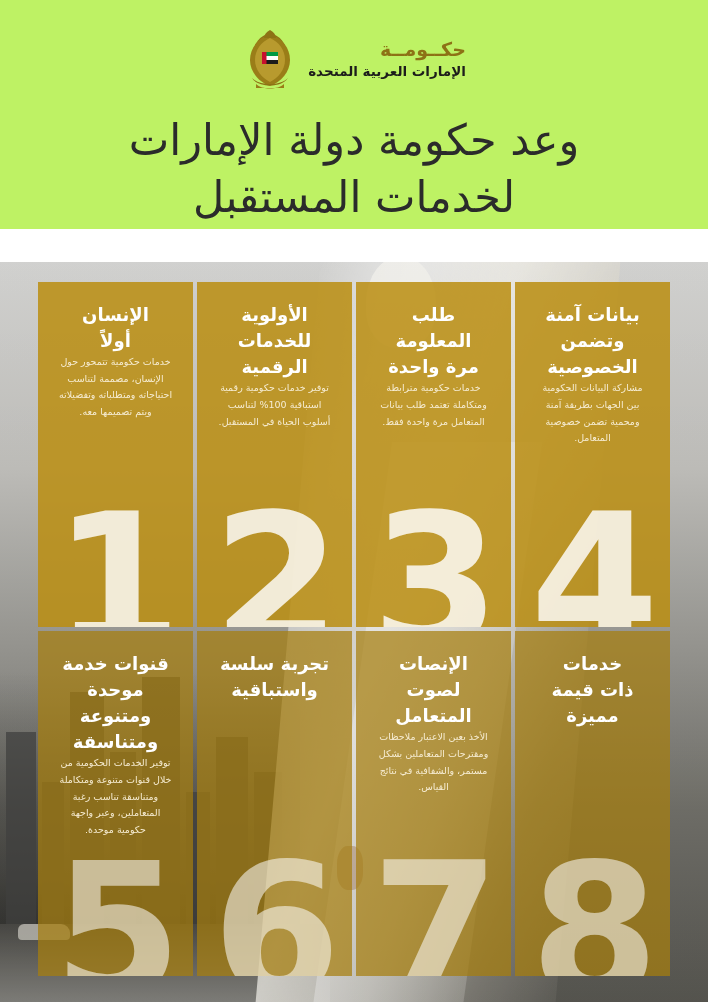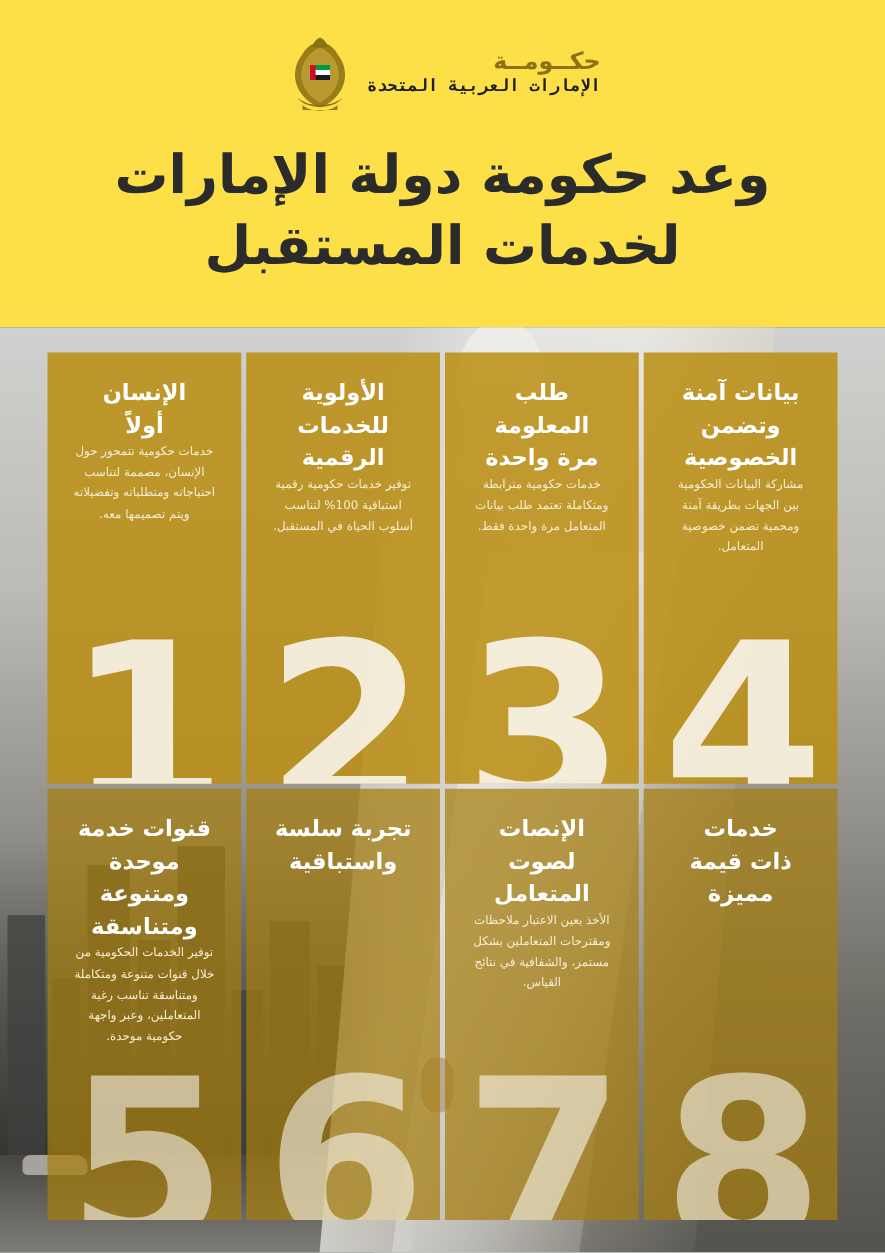"حكــومــة" .header { background: #fde047 -> #bef264; height: 262px -> 229px }
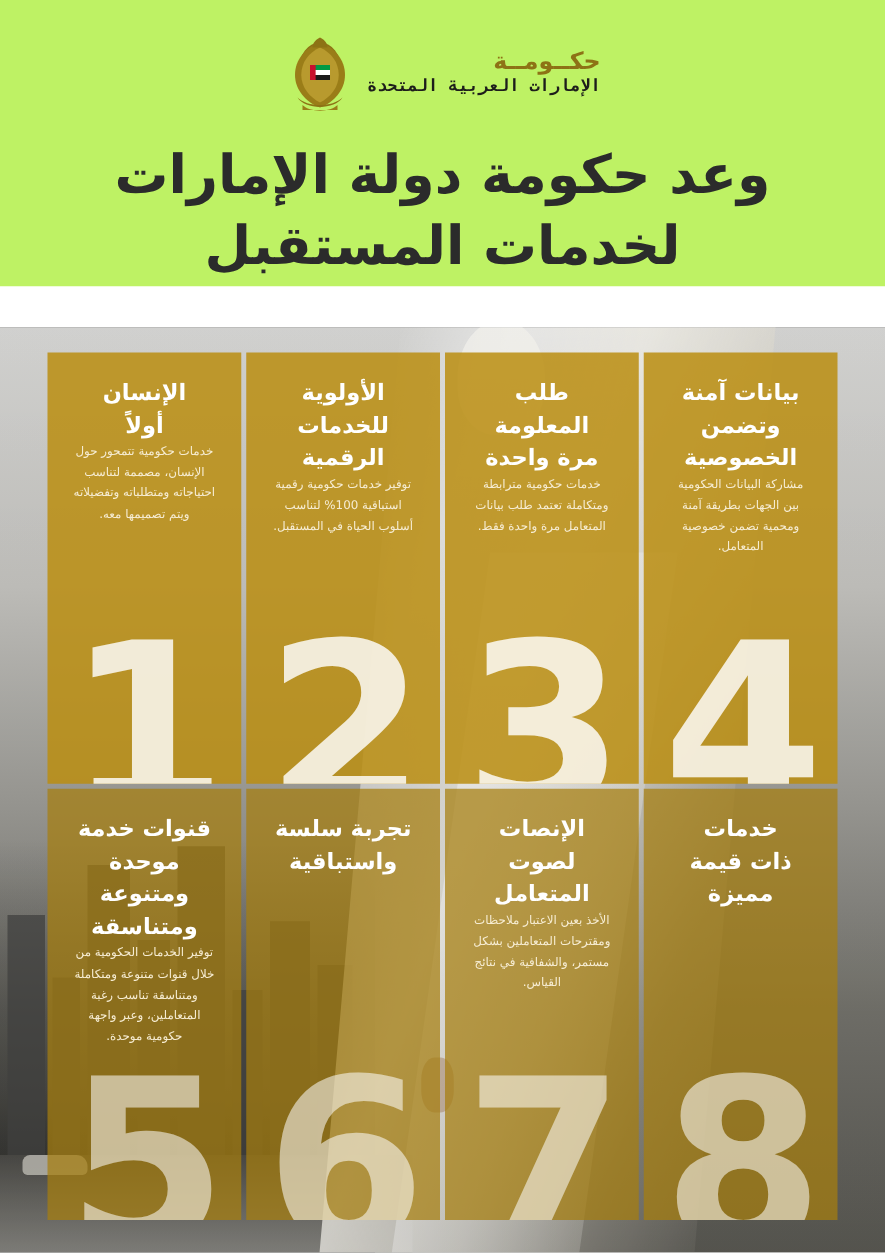"الإمارات العربية المتحدة" .gov-text .line2 { font-family: Liberation Mono, monospace -> none }
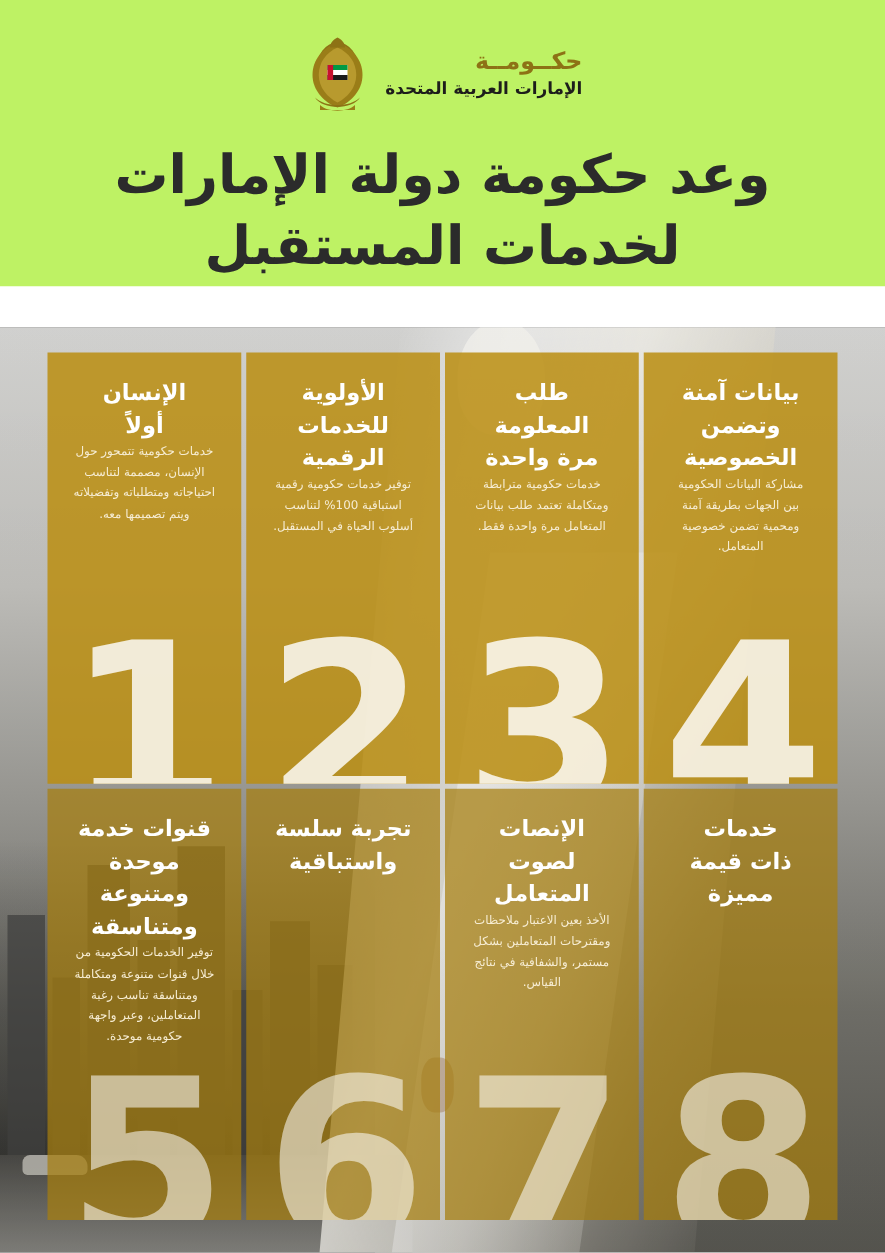"وعد حكومة دولة الإمارات" .main-title { font-weight: bold -> normal }
